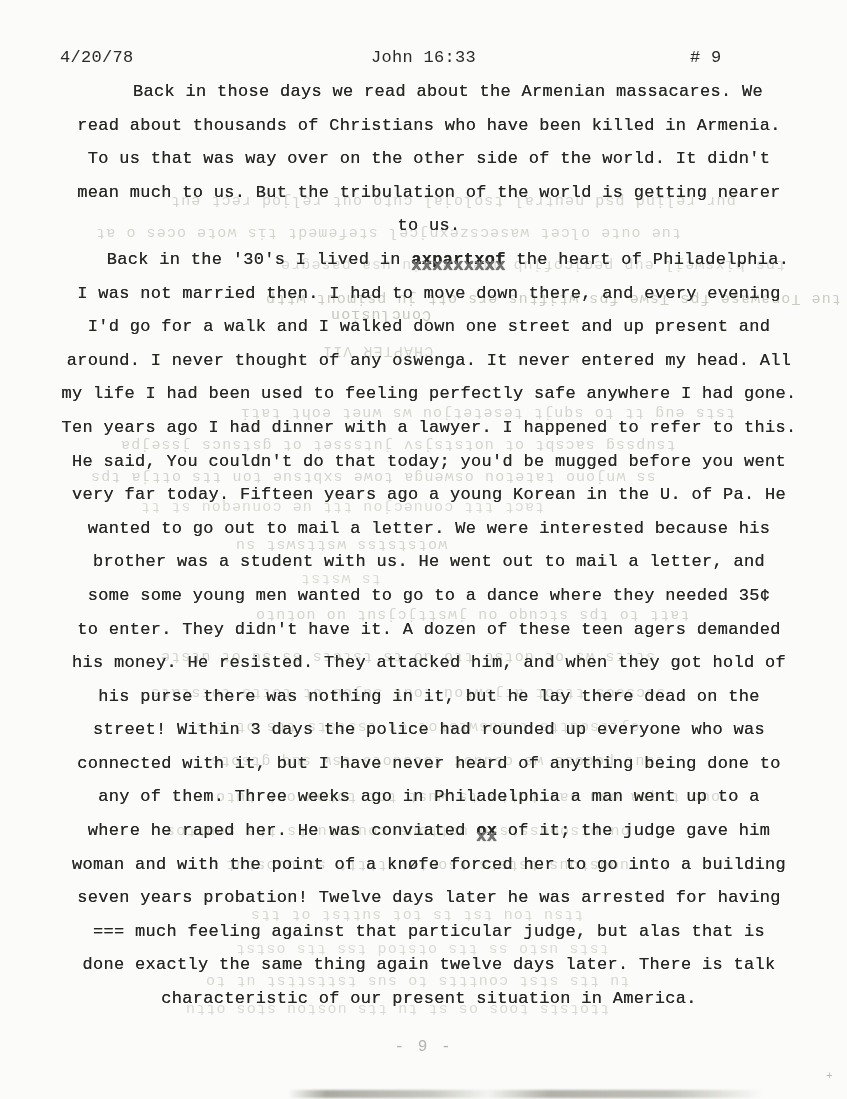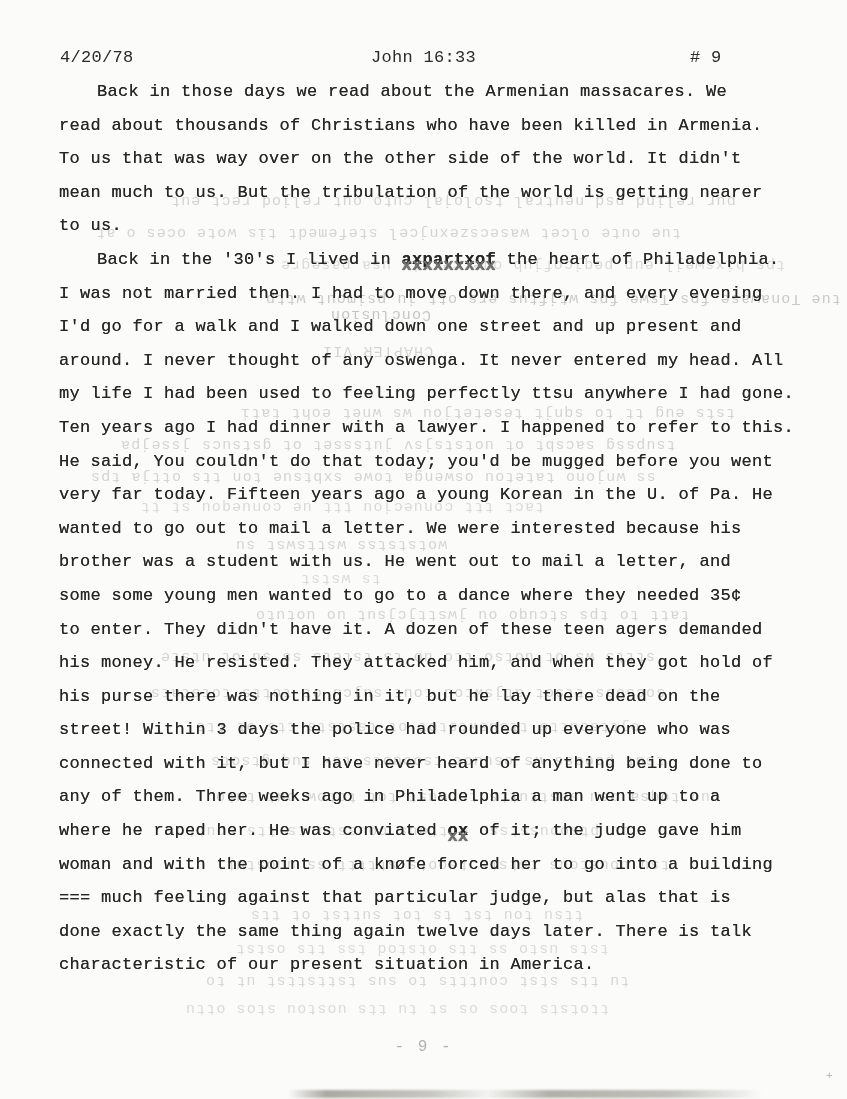"Back in those days we" .doc { text-align: none -> center }
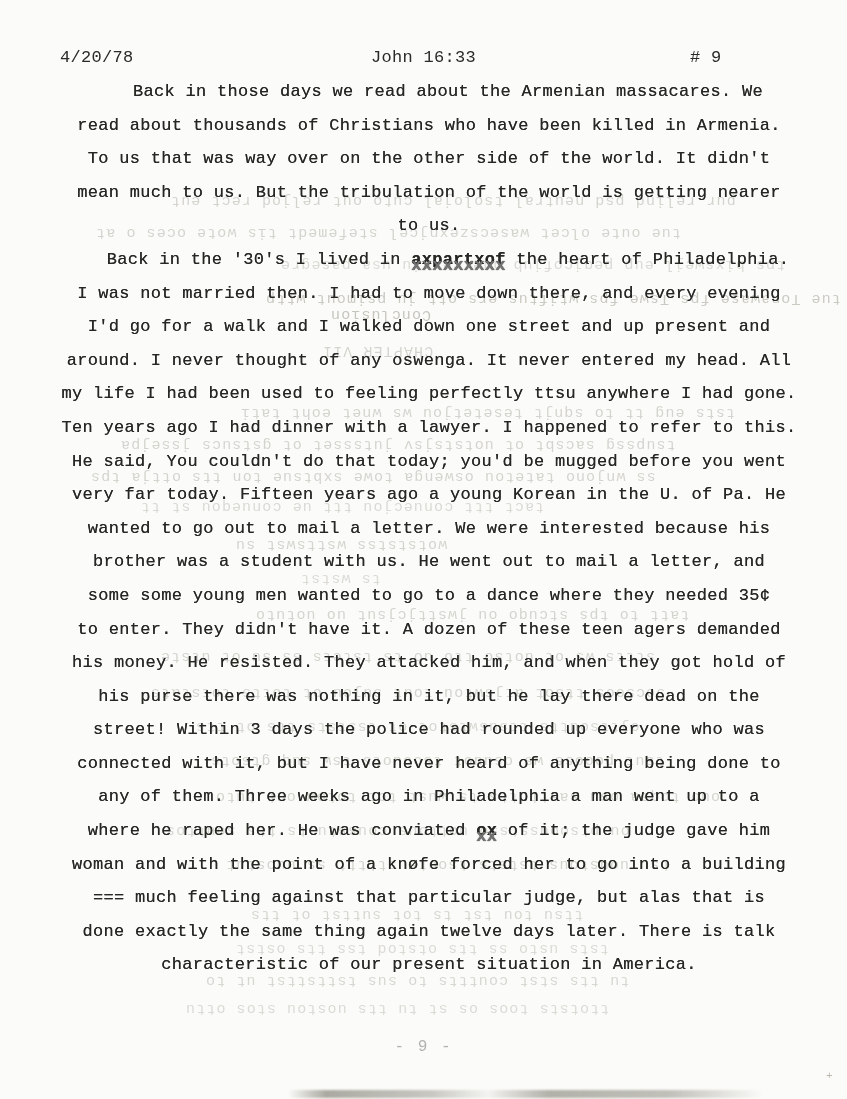"my life I had been" div.tline { text: ttsu -> safe }
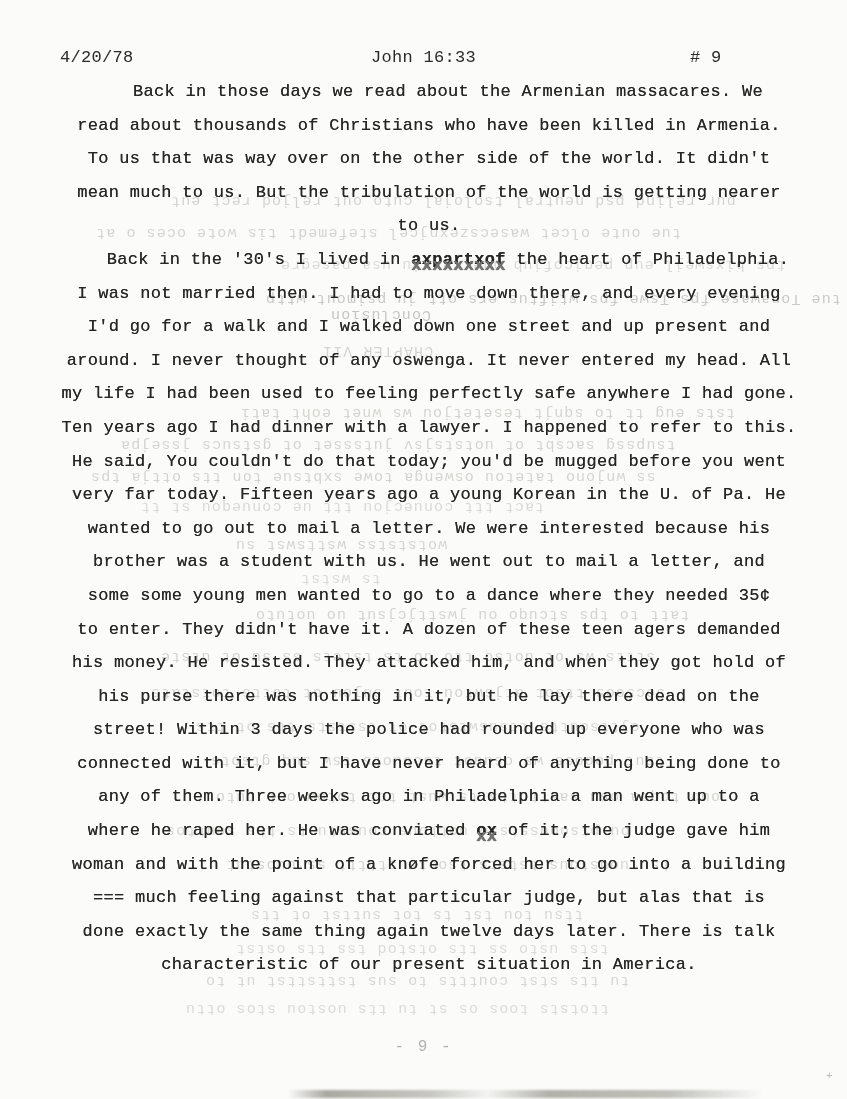"seven years probation! Twelve days" div.tline { html: none -> <div>seven years probation! Twelve days later he was arrested for having</div> }
